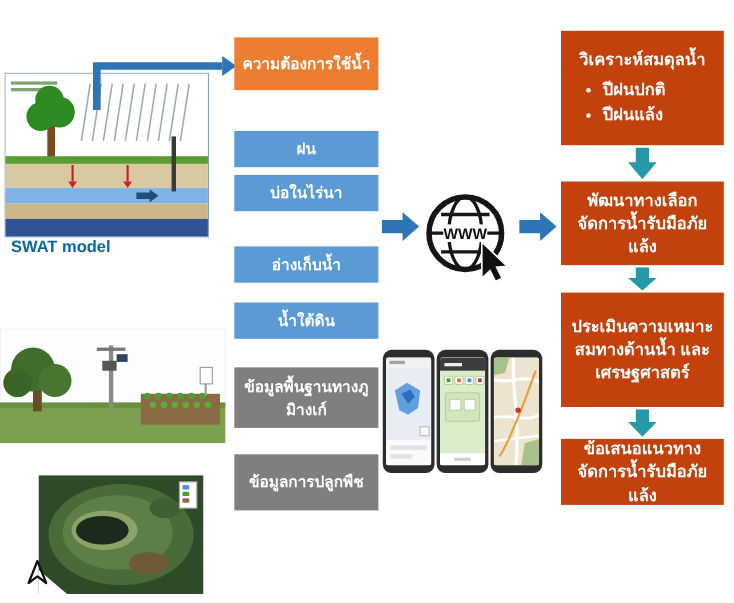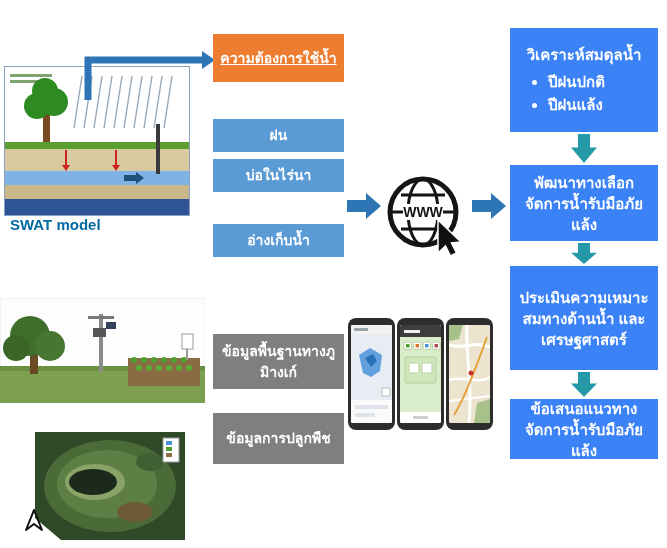"ความต้องการใช้น้ำ" .box.orange { text-decoration: underline -> none }
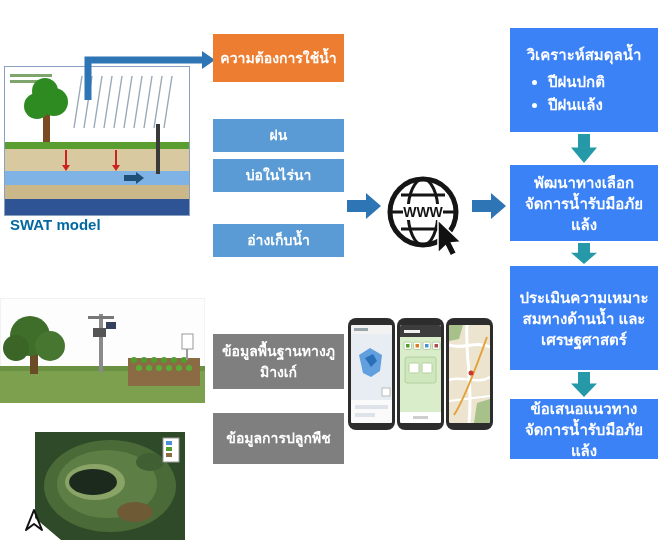"วิเคราะห์สมดุลน้ำ" .gbox { background: #3b82f6 -> #c2410c }
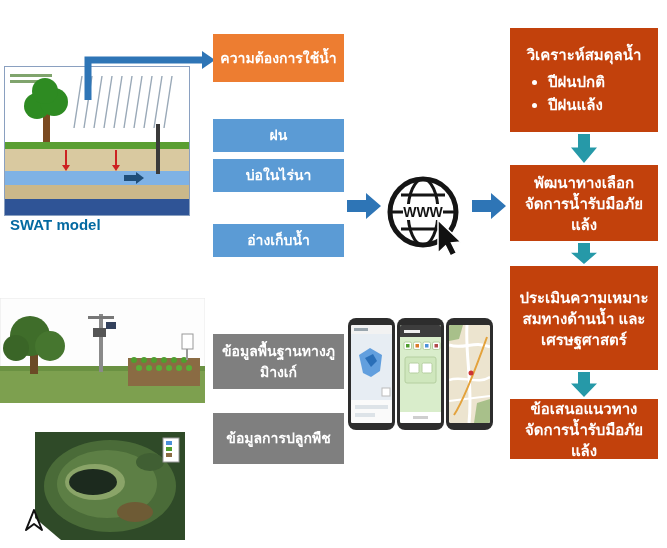"น้ำใต้ดิน" div.box { html: none -> <div> <span>น้ำใต้ดิน</span> </div> }
